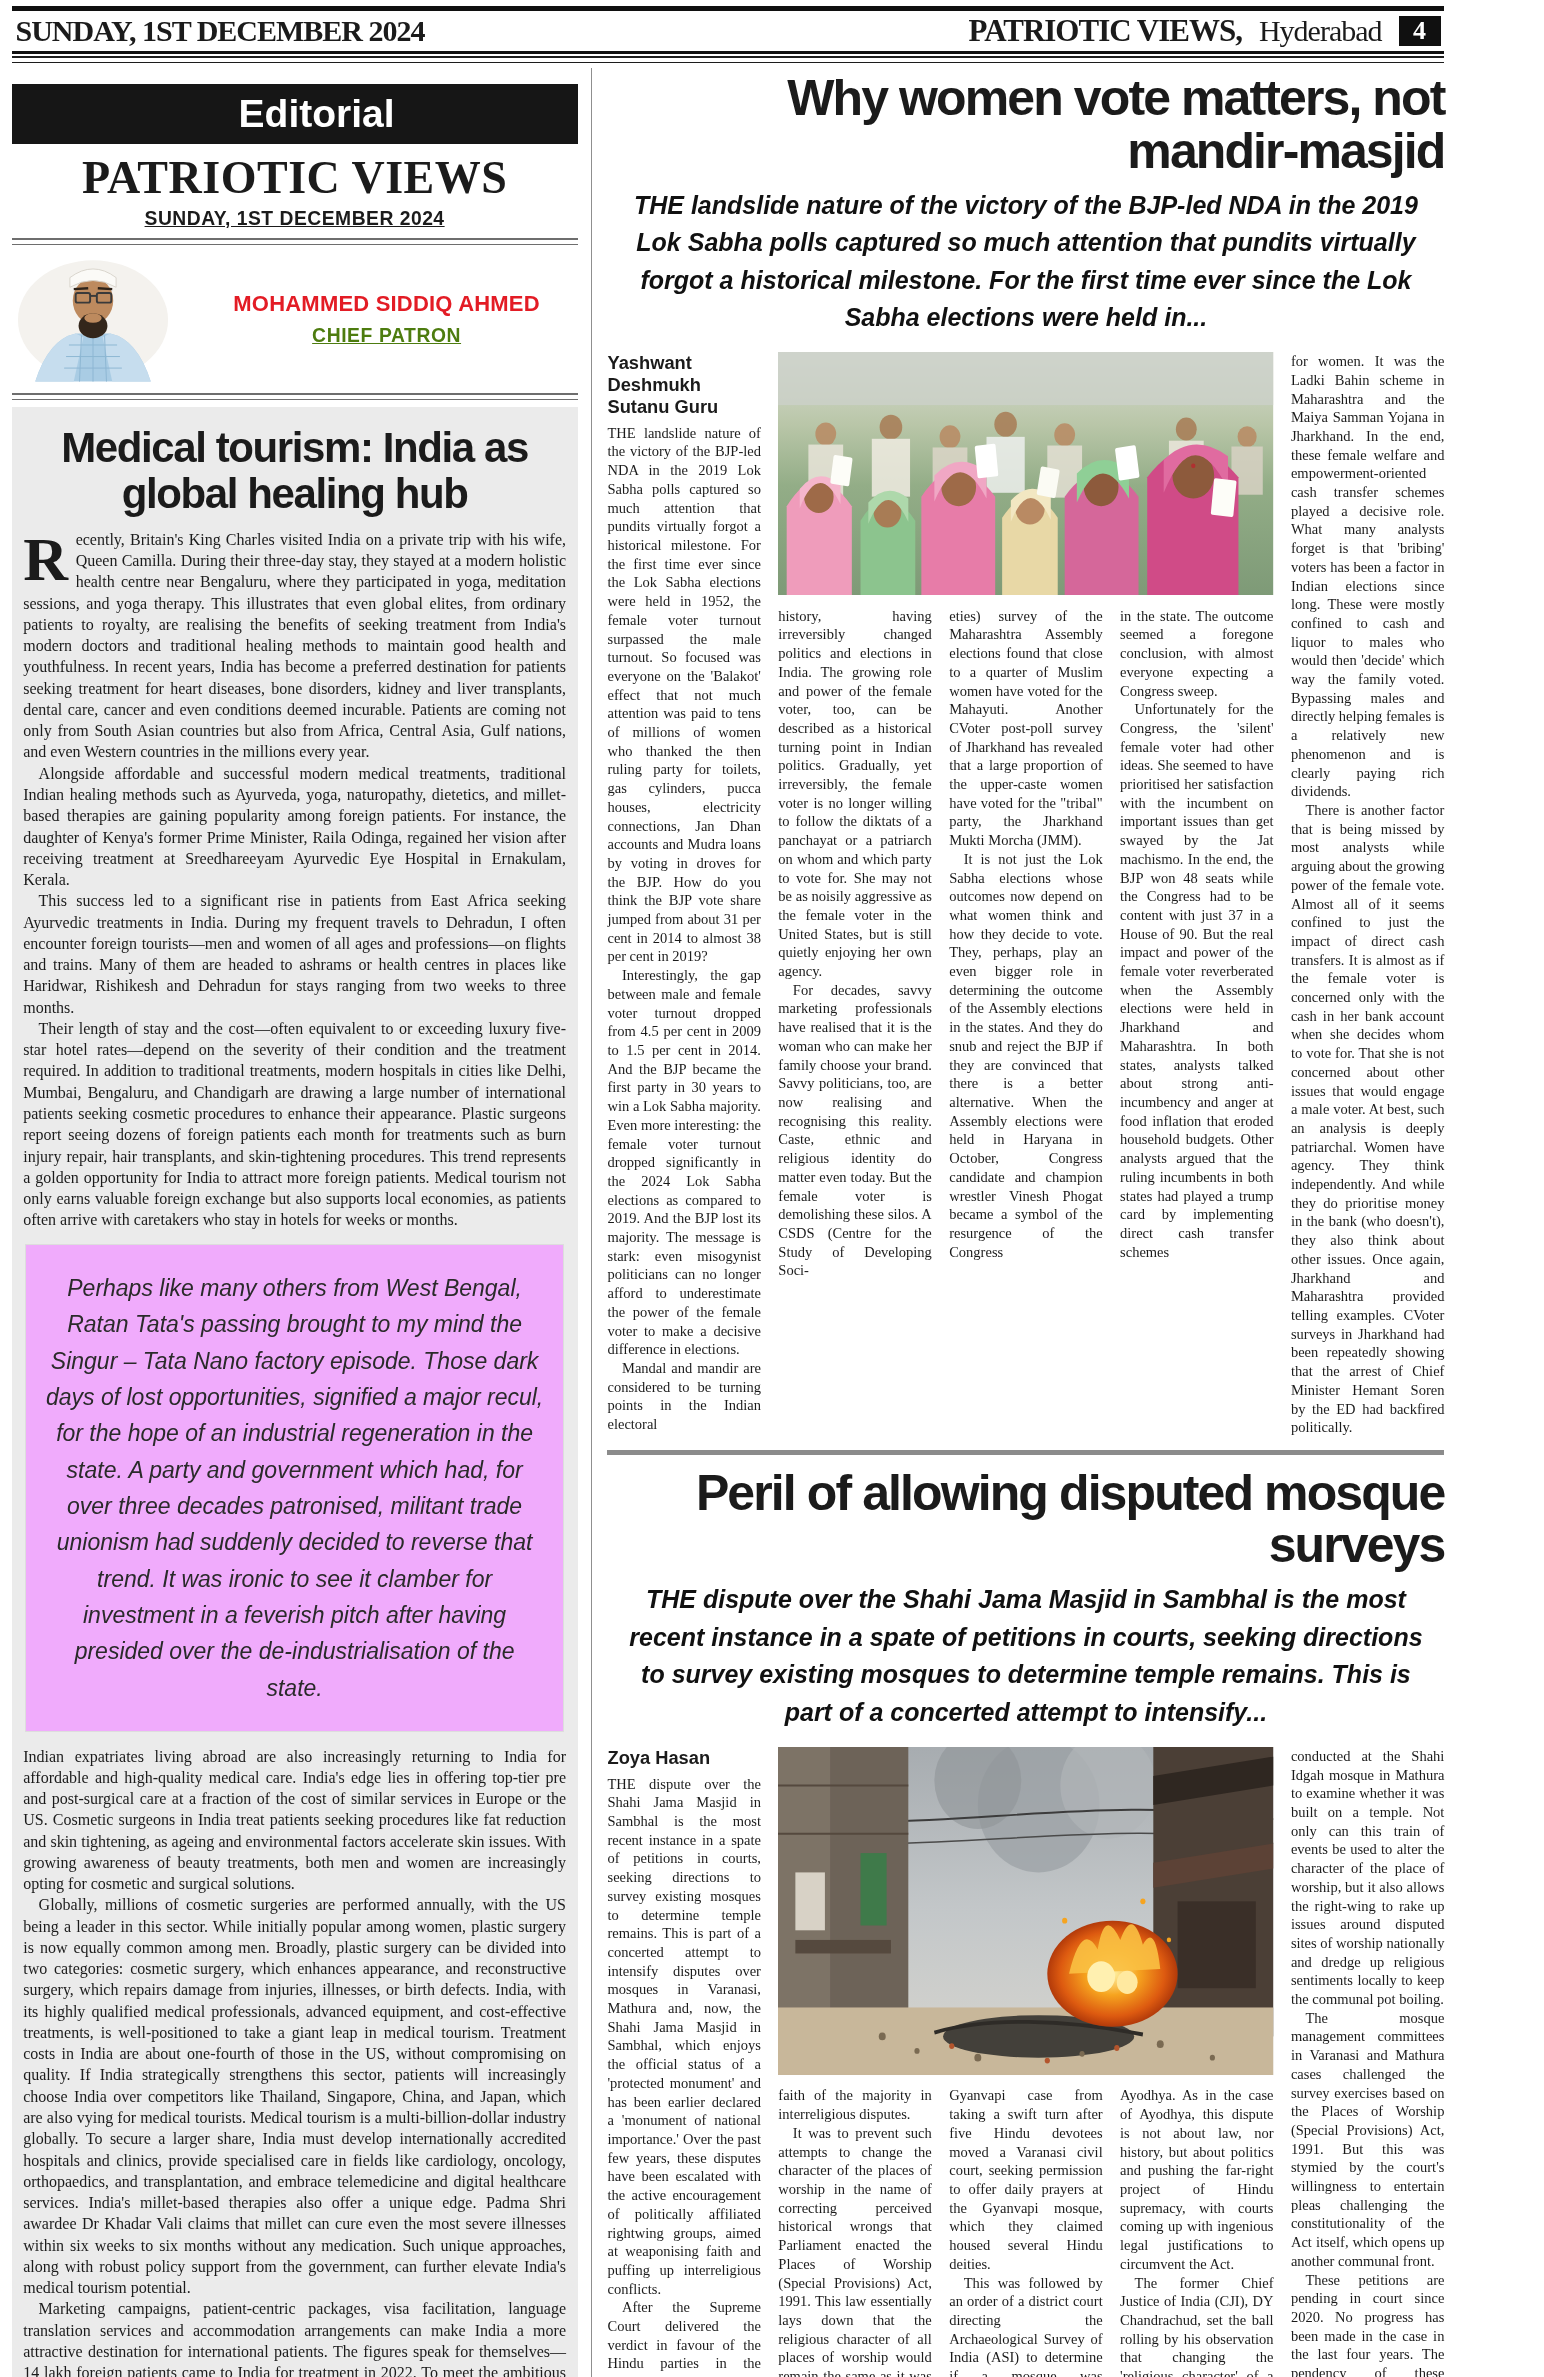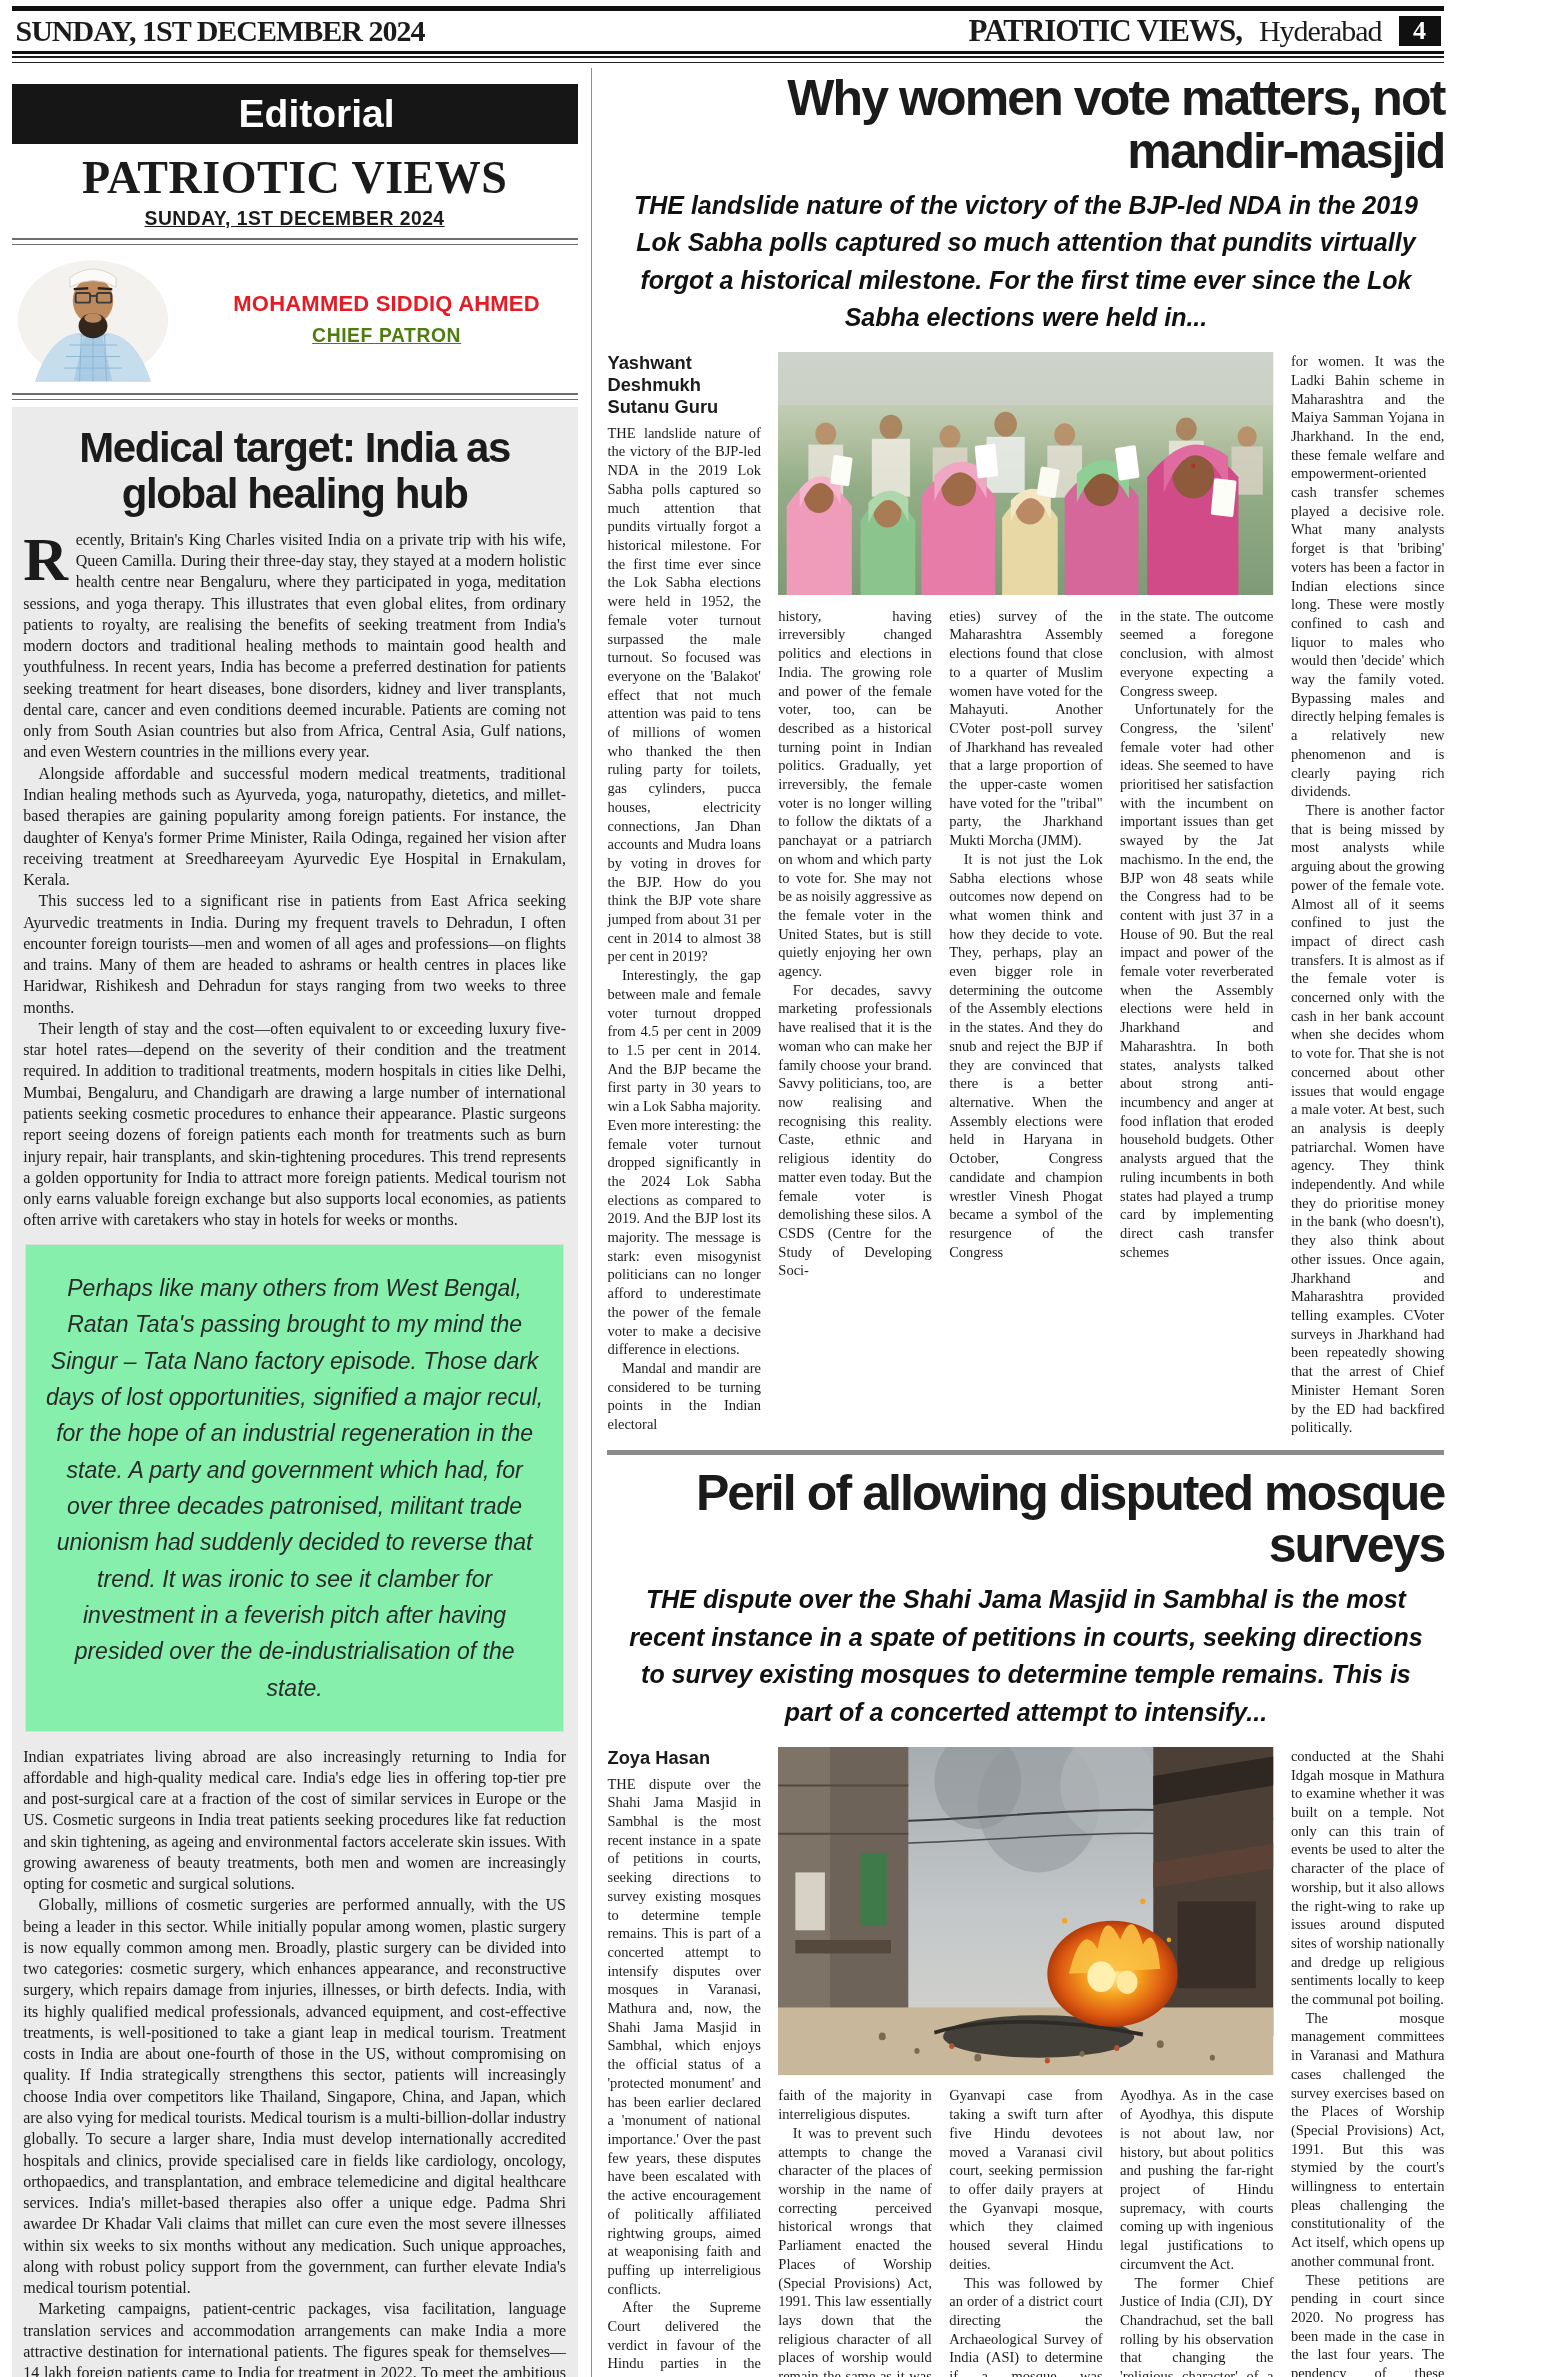"Medical target: India as global" h2.ed-headline { text: target -> tourism }
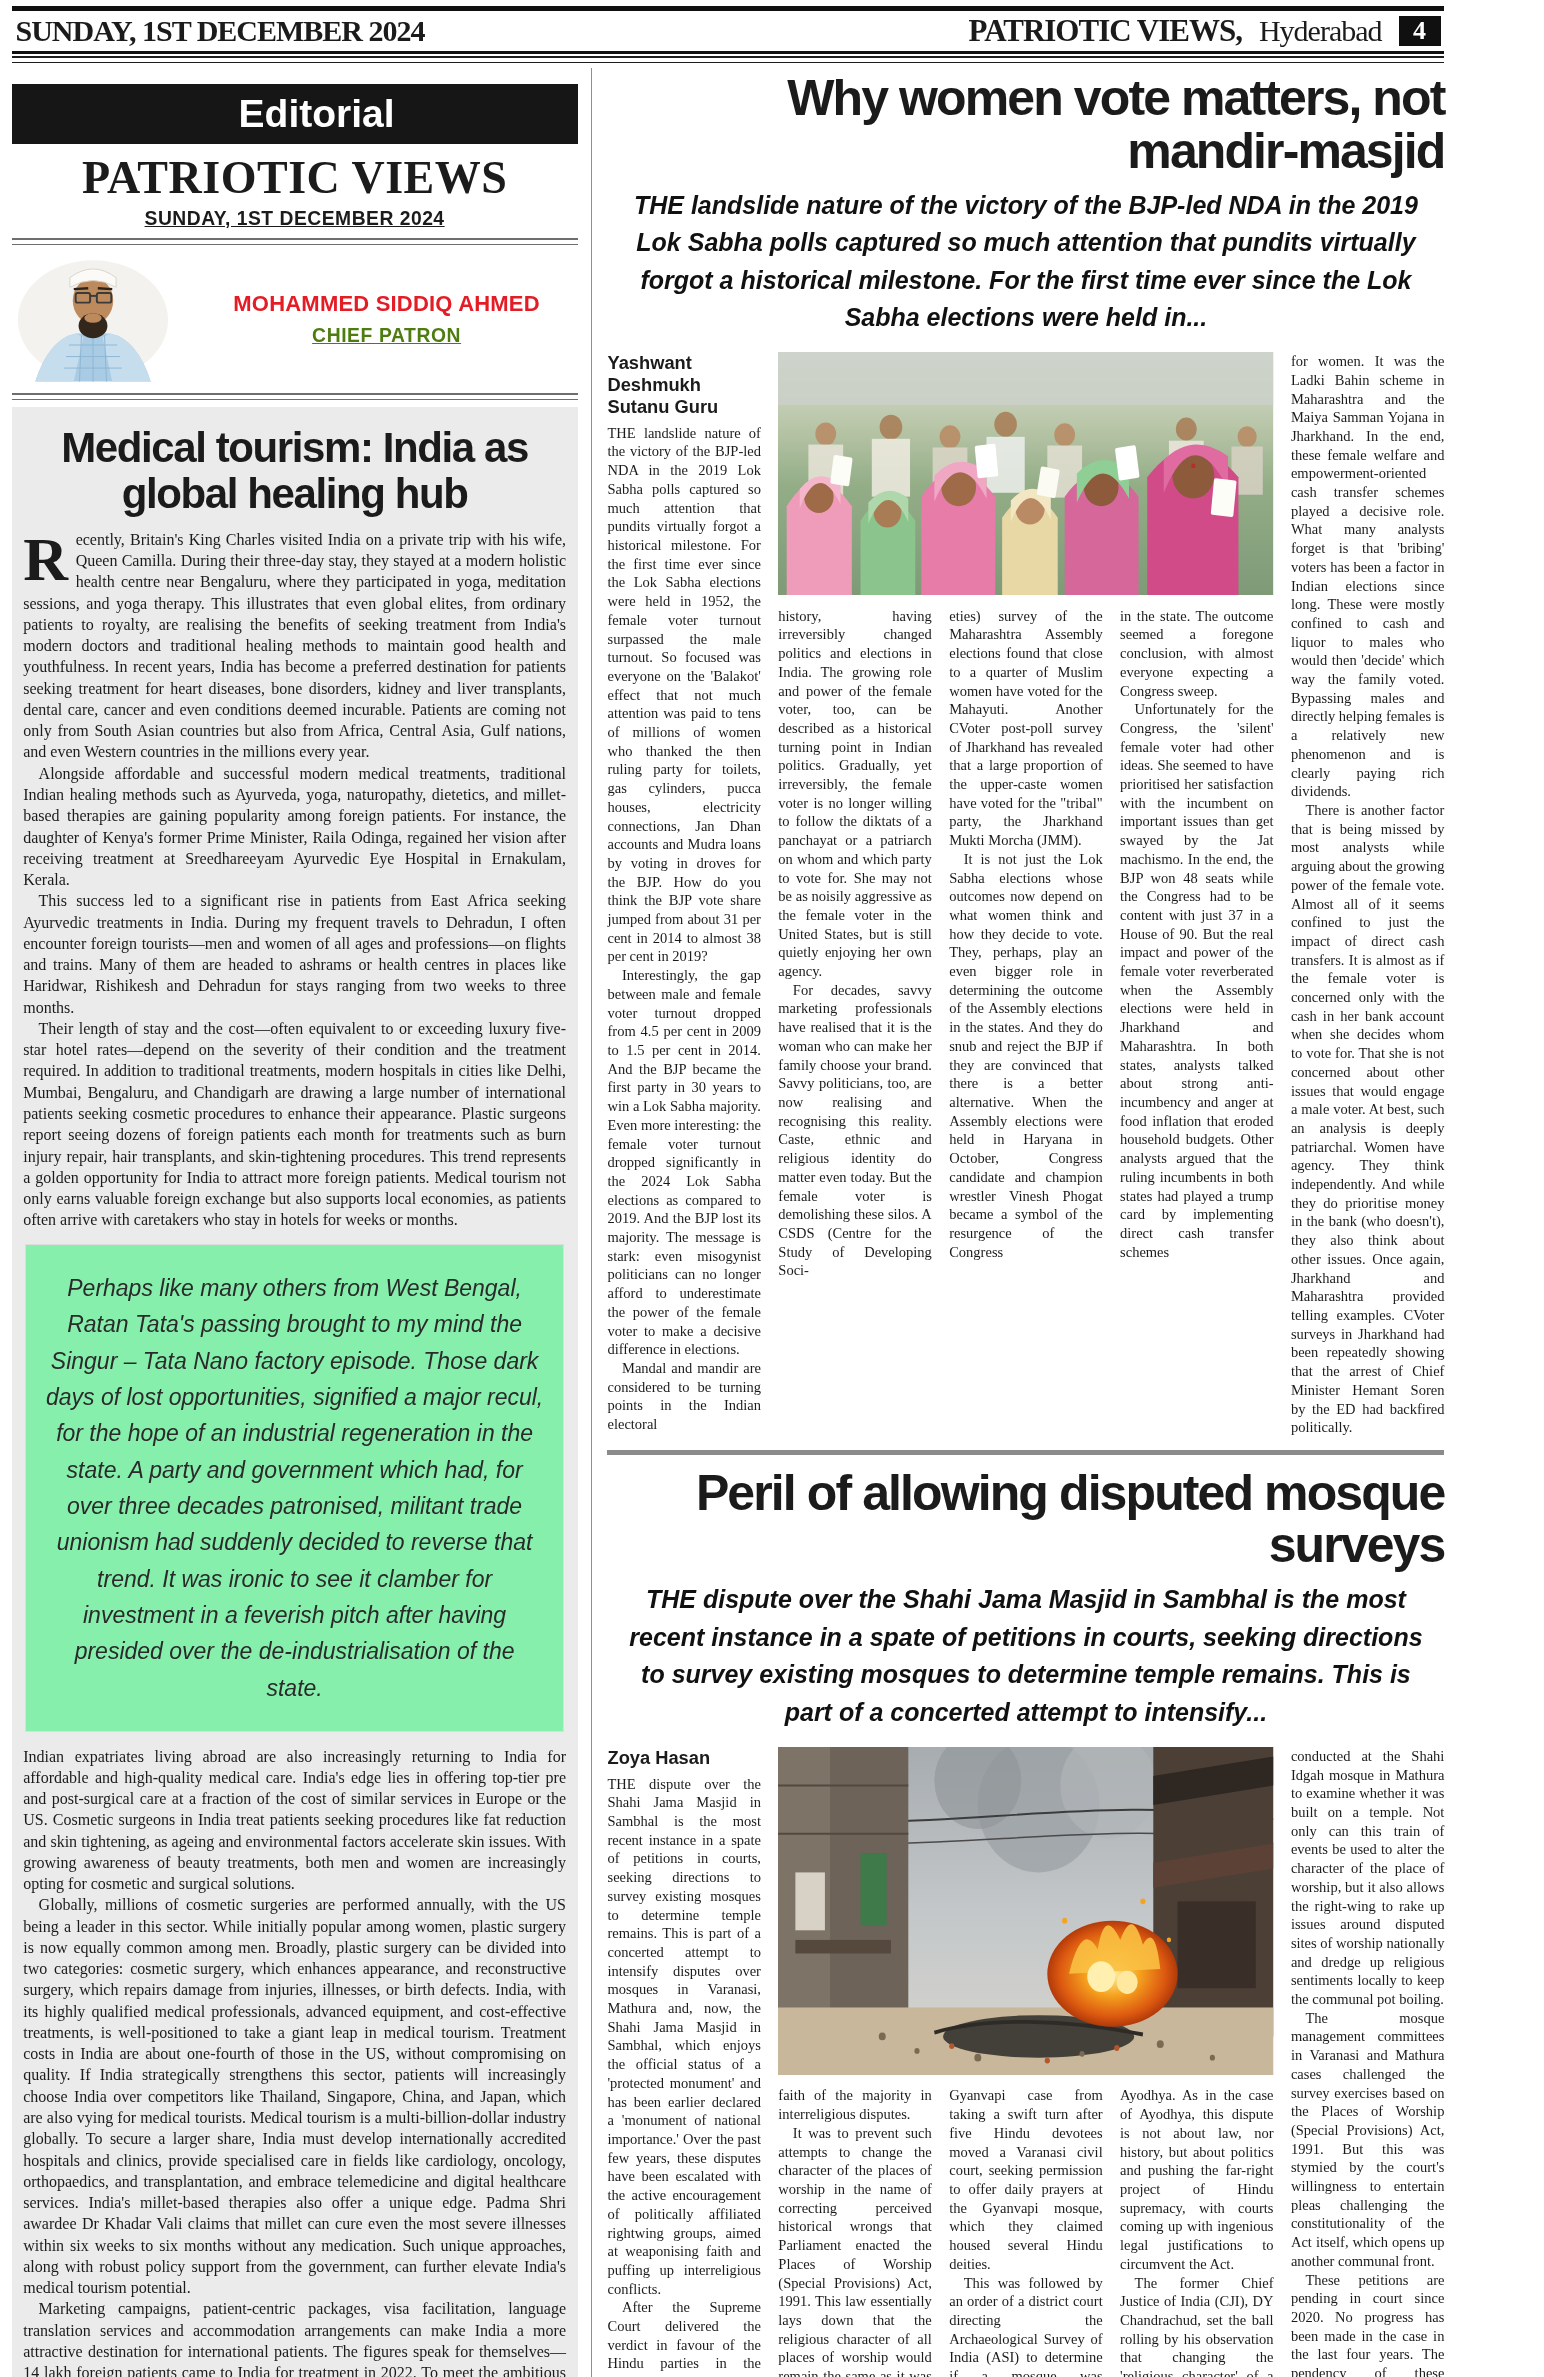"Perhaps like many others from" .pull-quote { background: #86efac -> #f0abfc }
